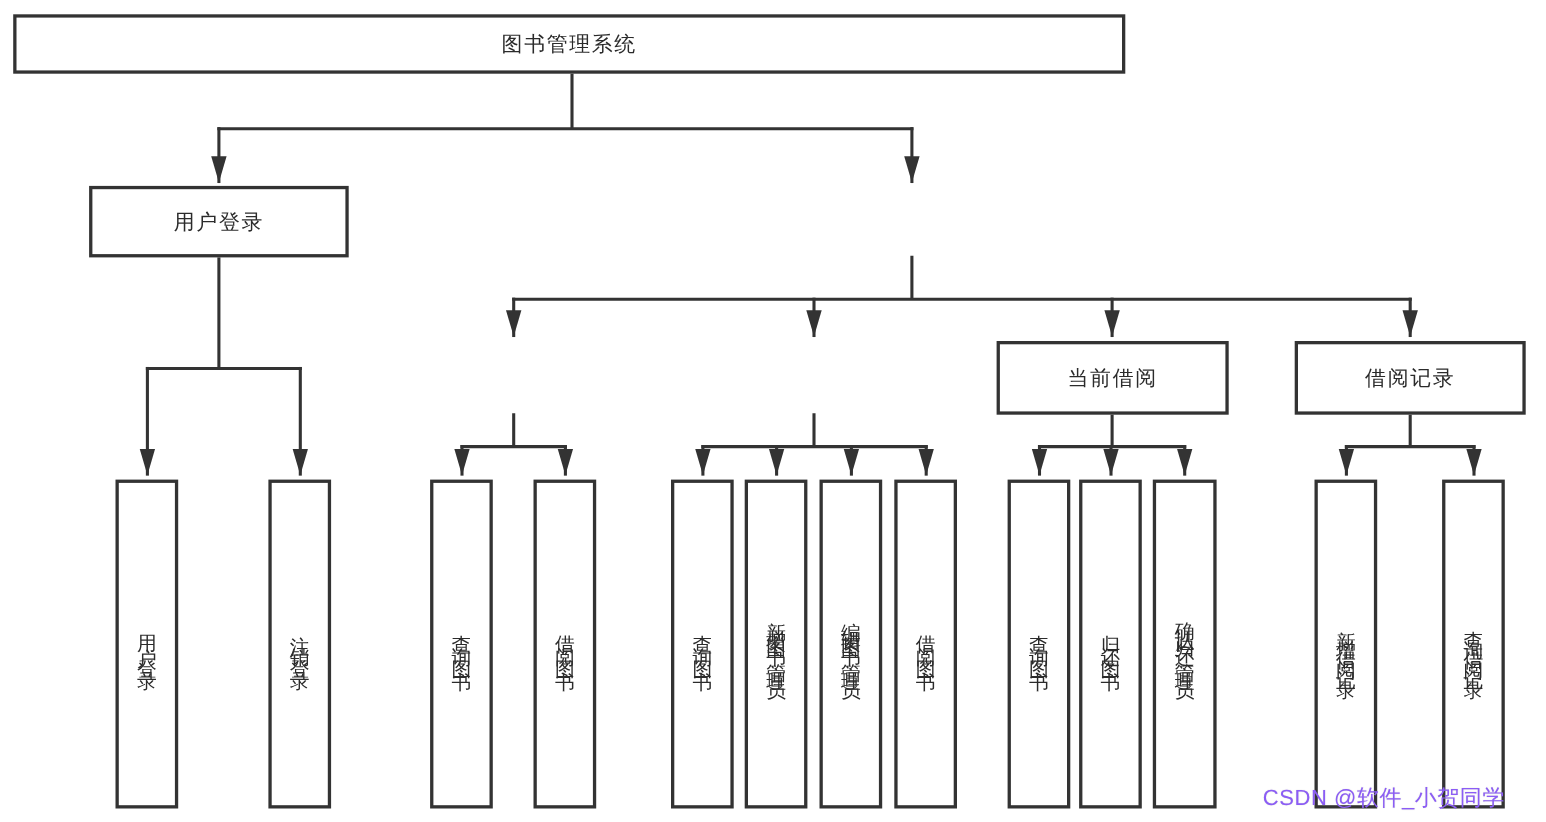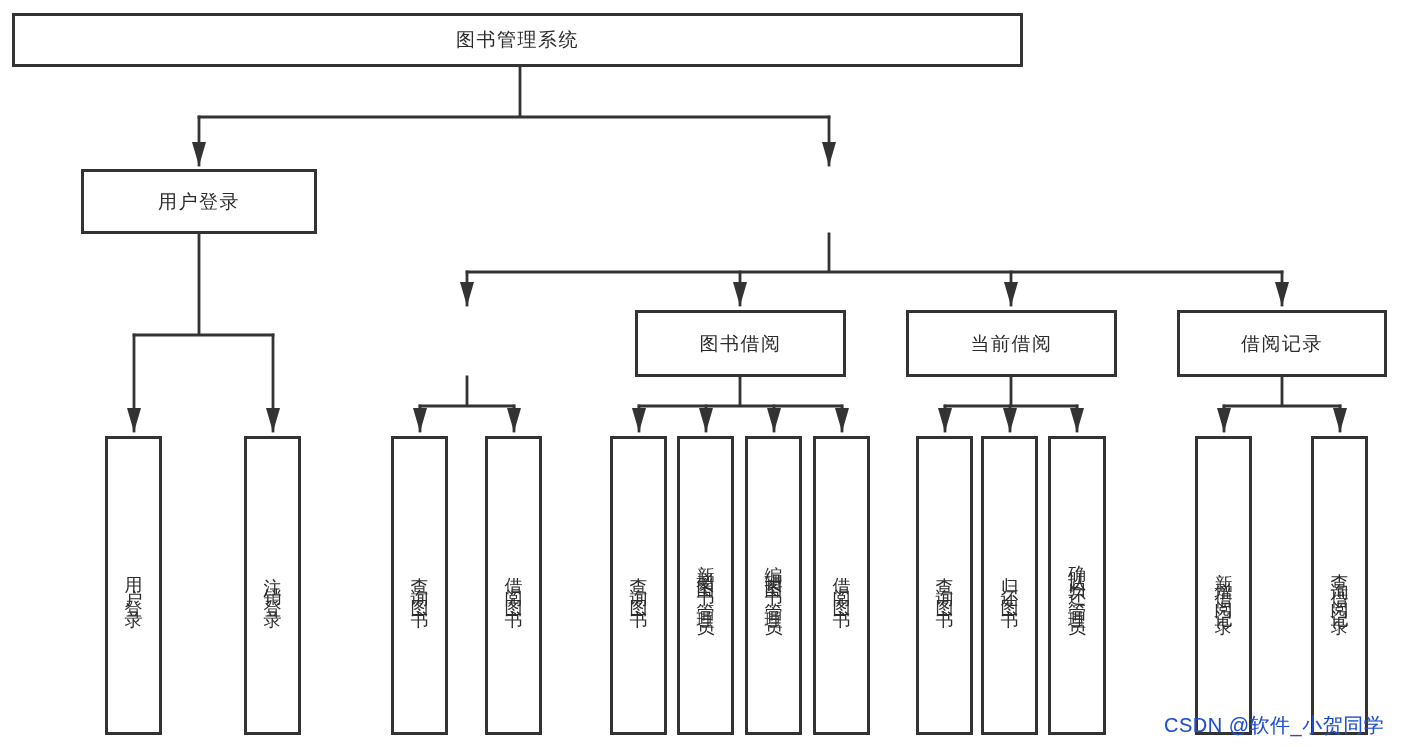"图书借阅" div.node { html: <div>图书借阅</div> -> none }
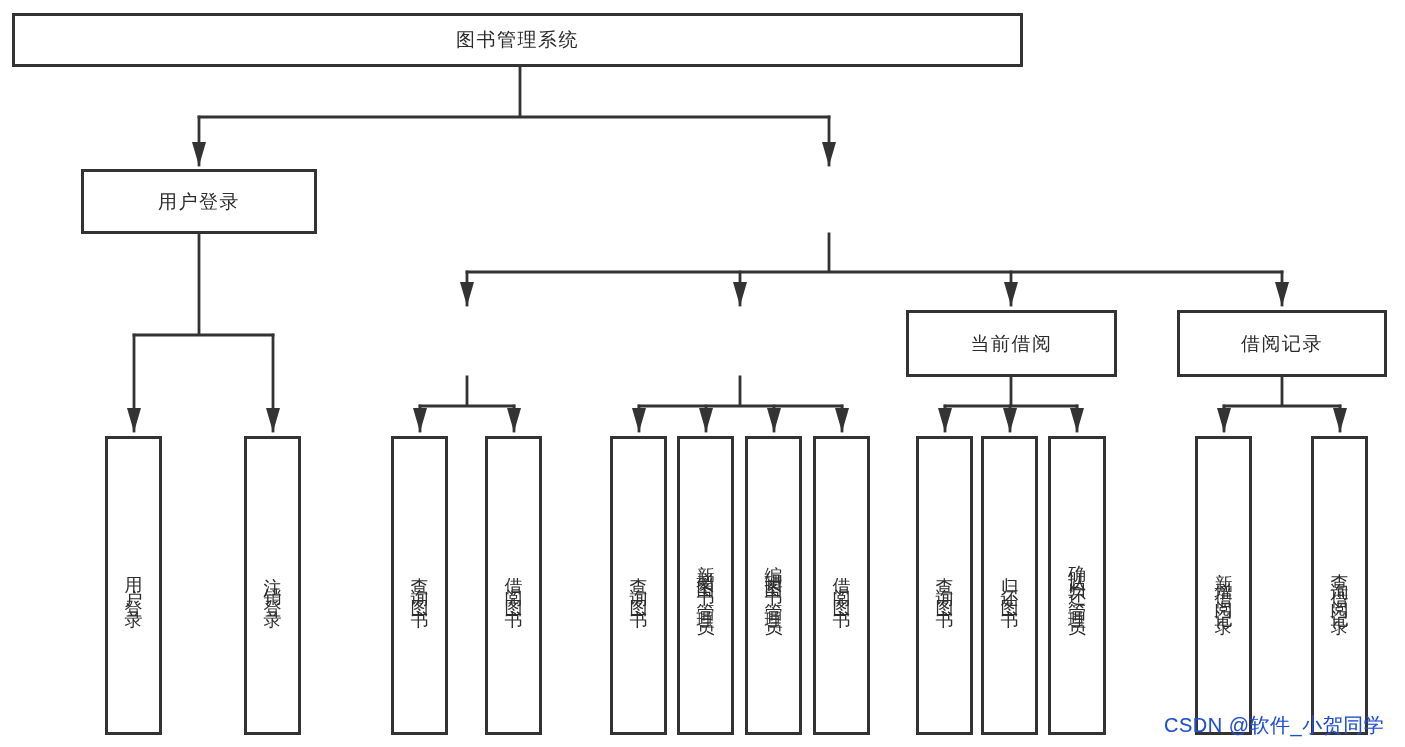"CSDN @软件_小贺同学" .watermark { color: #1d4ed8 -> #8b5cf6; margin-left: 16px -> none }
